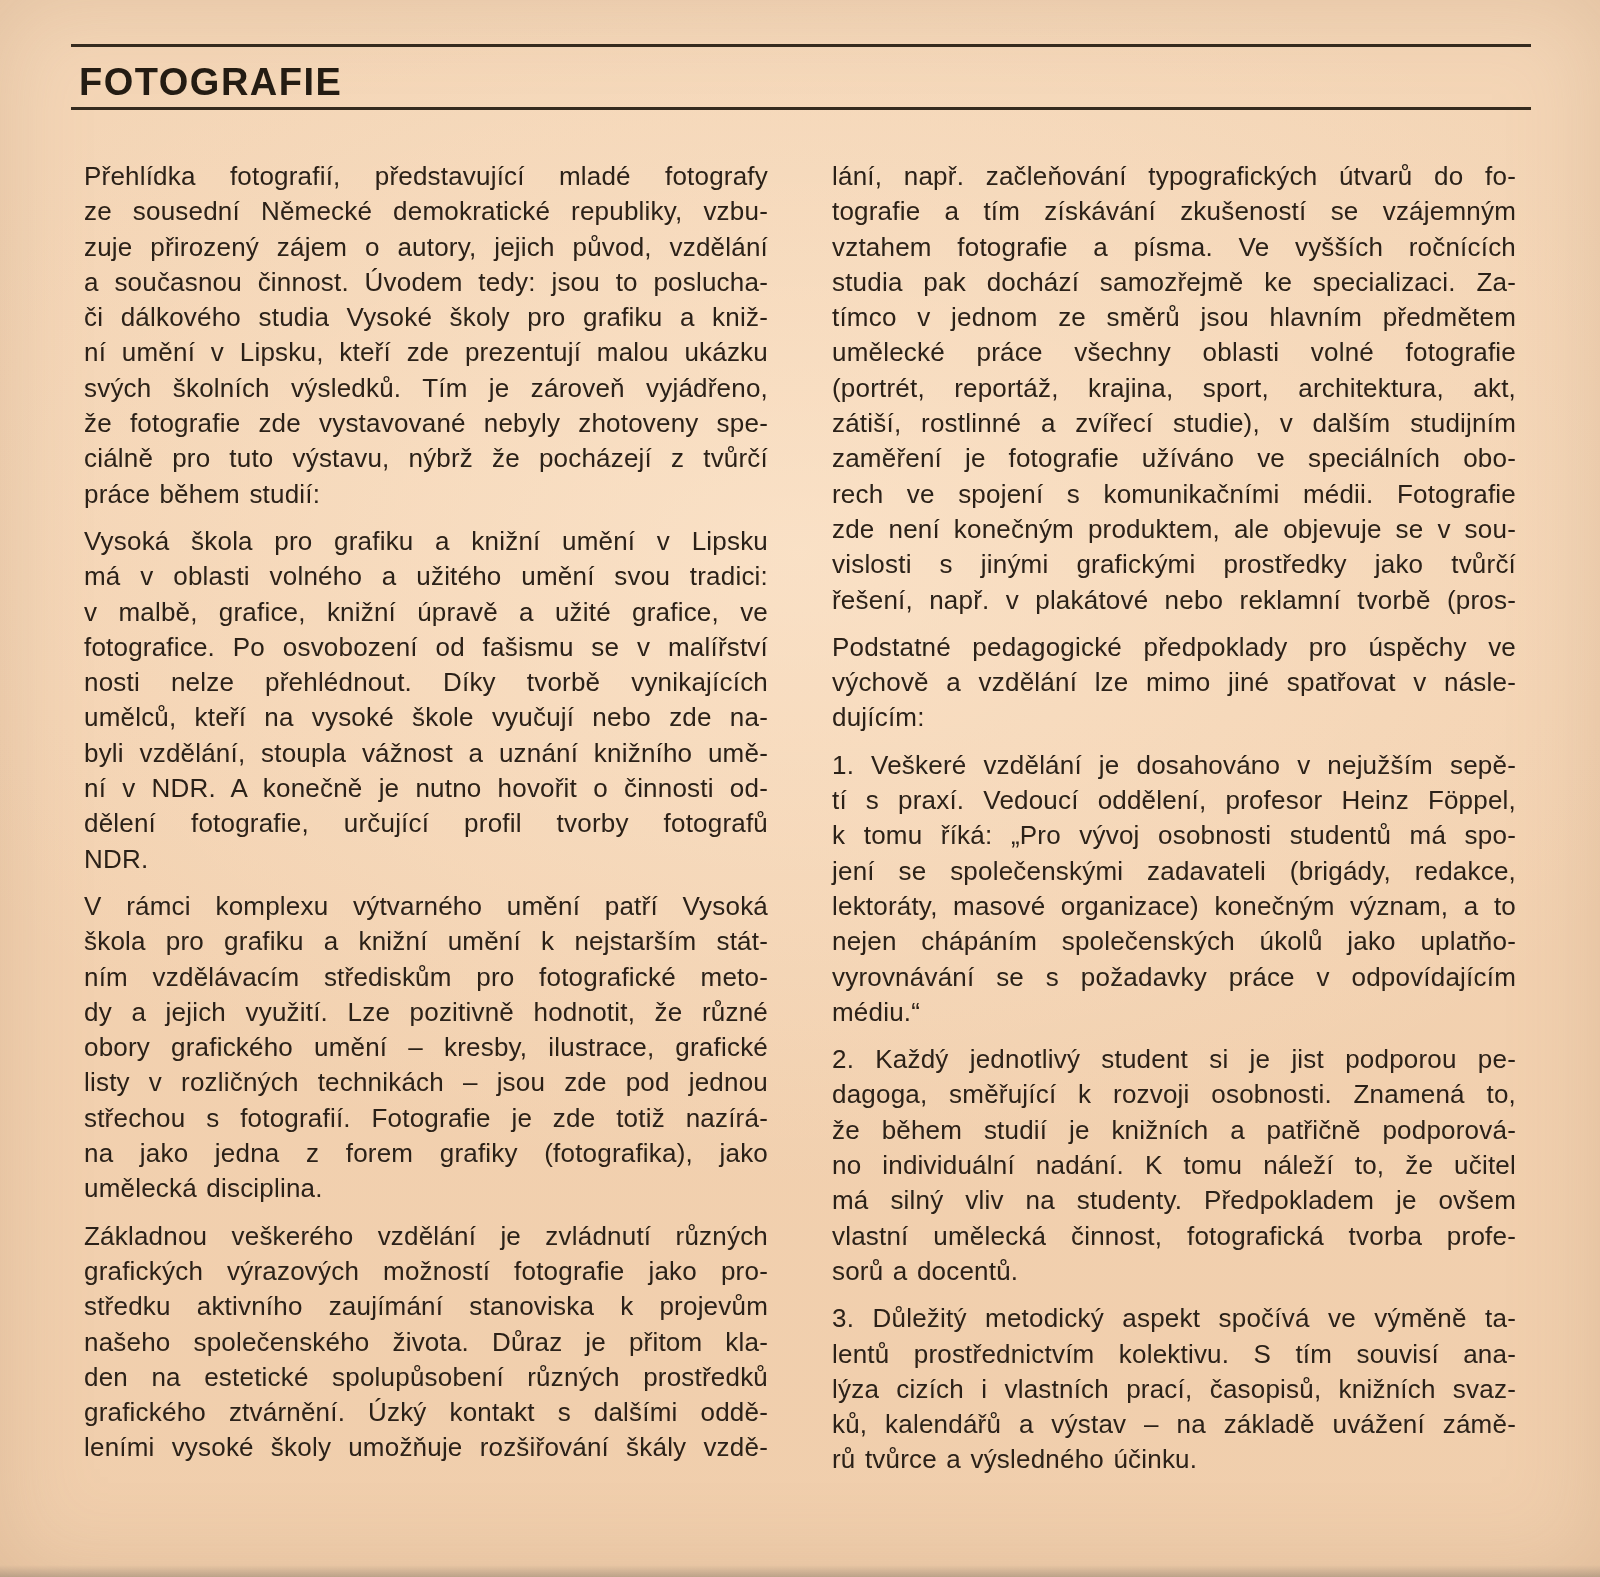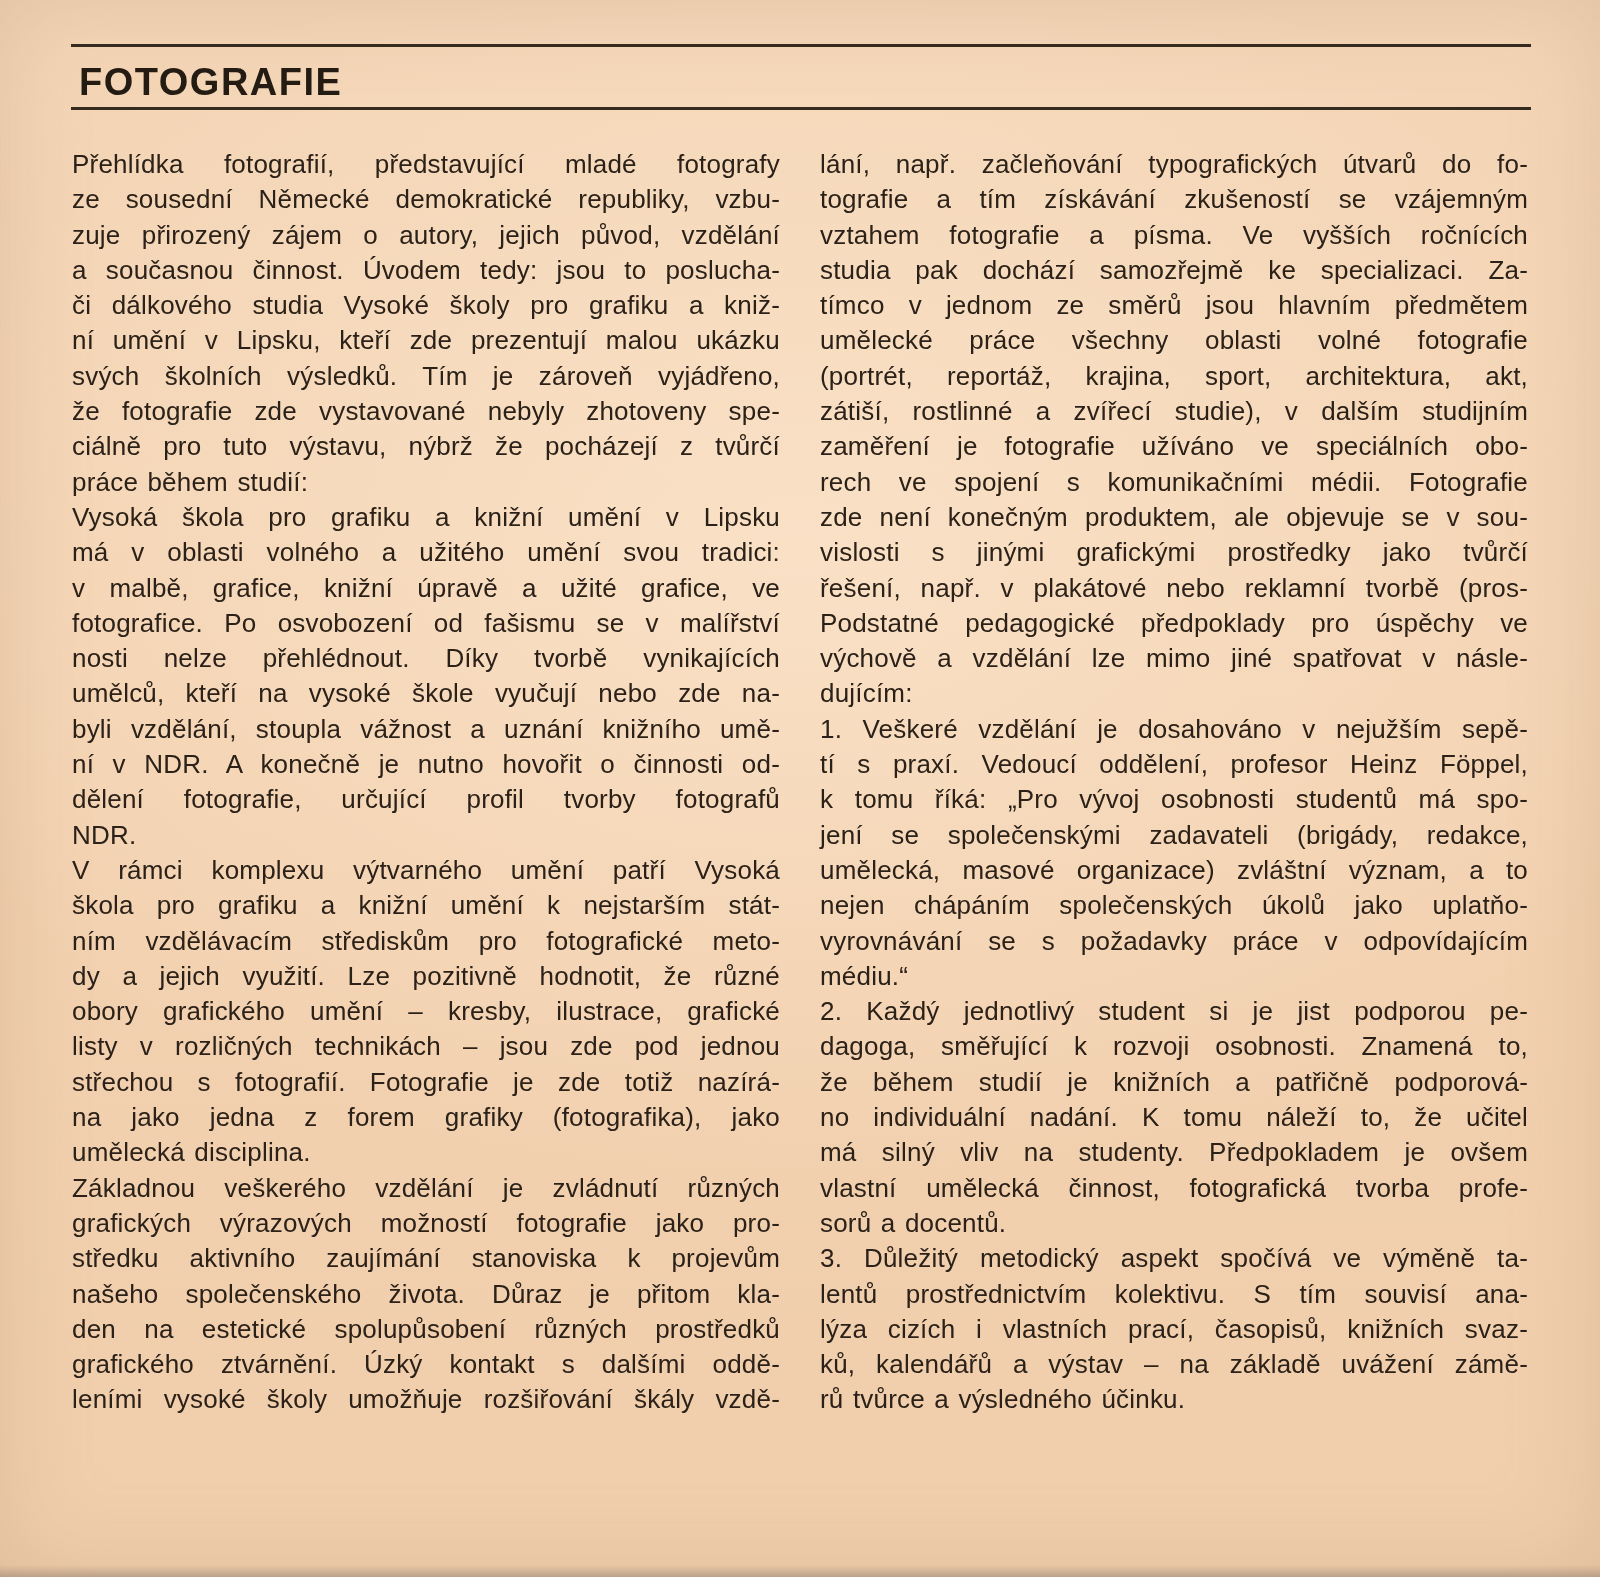"Přehlídka fotografií, představující" .para { margin: 0 -> 12px }
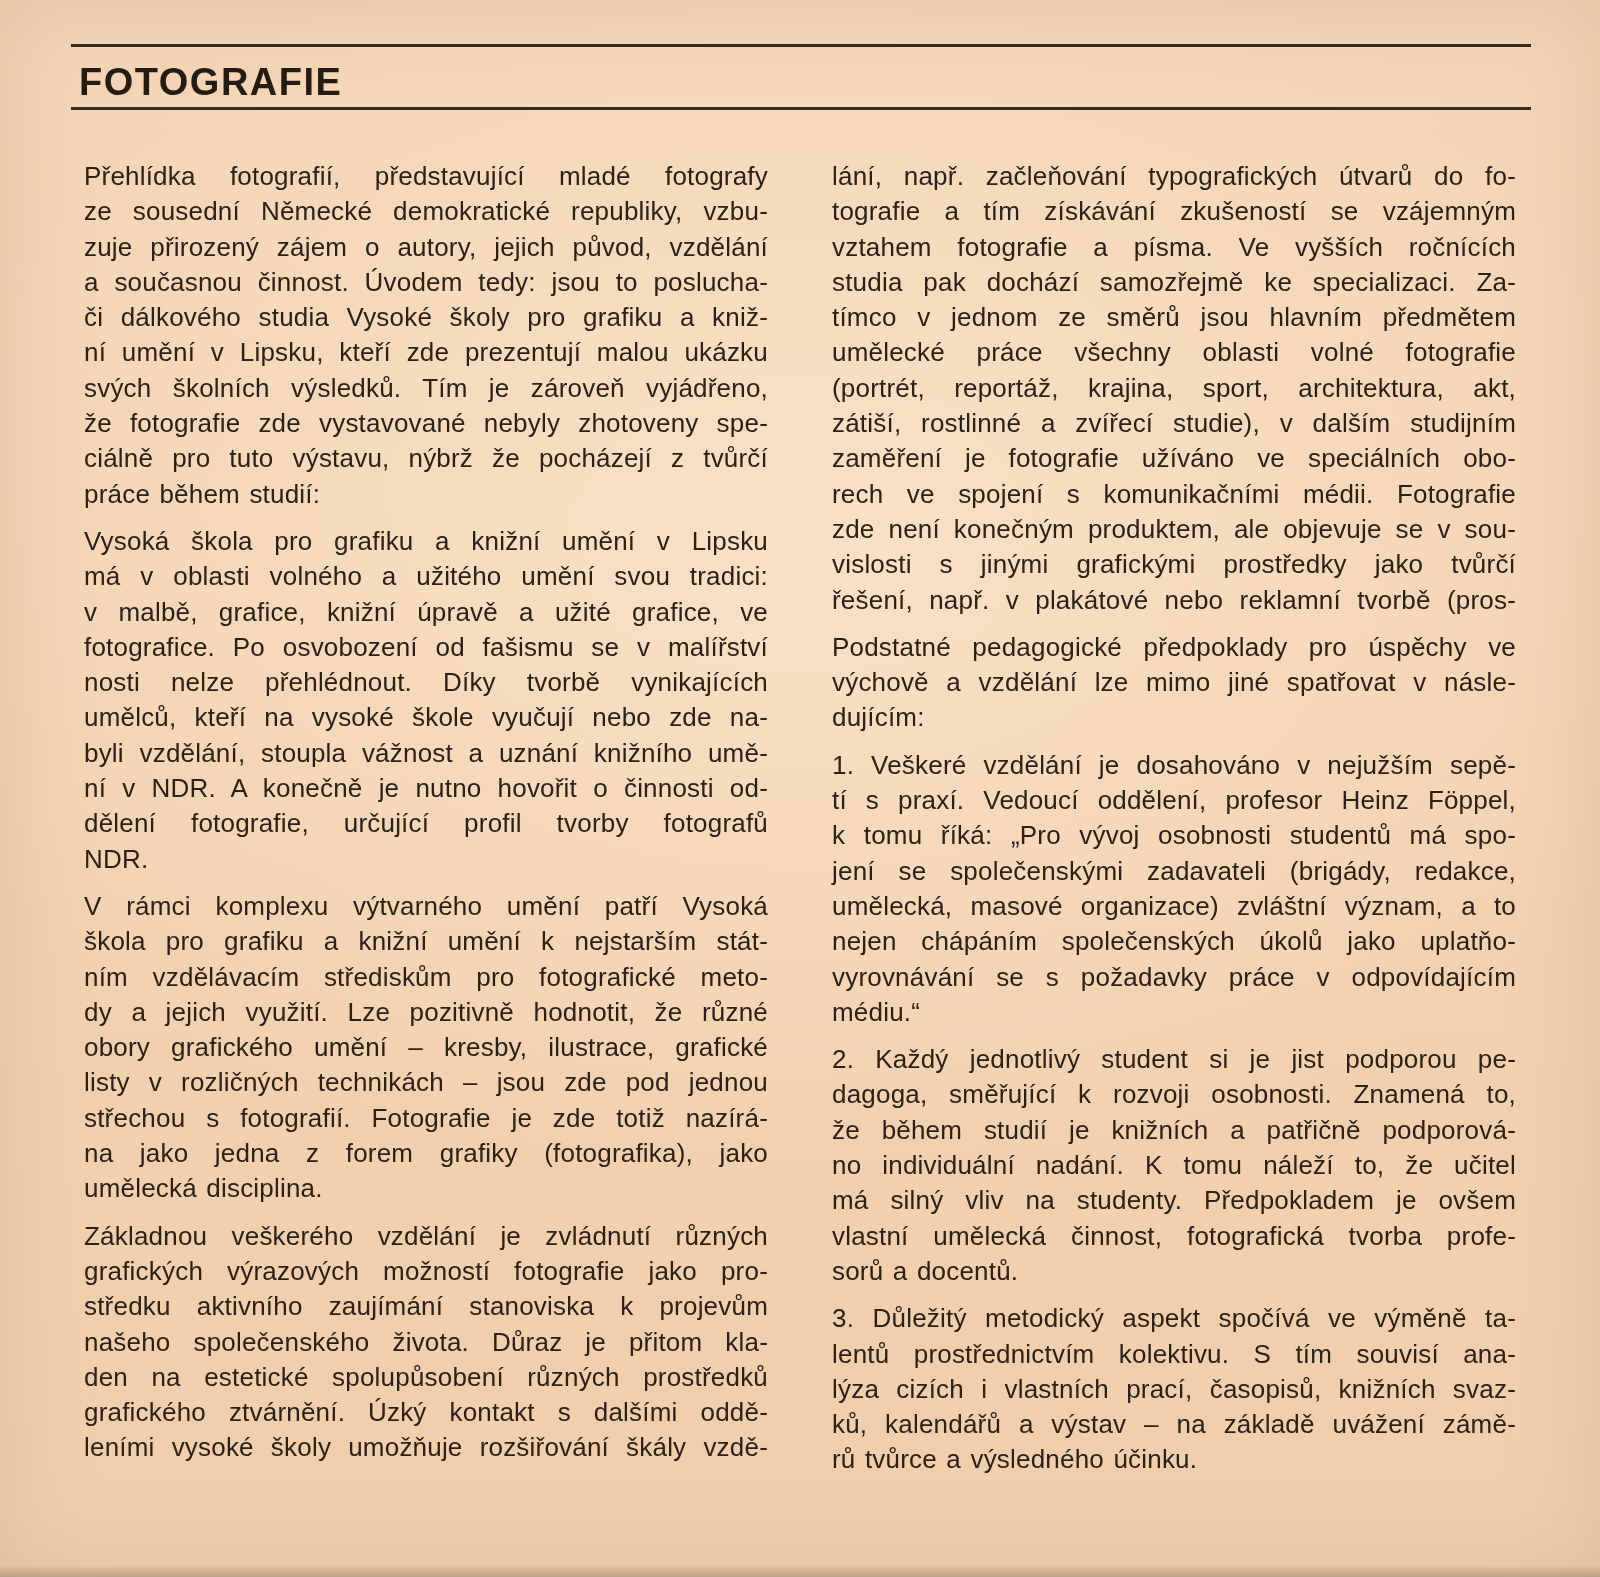"umělecká, masové organizace) zvláštní" div.line { text: umělecká, masové organizace) zvláštní -> lektoráty, masové organizace) konečným }
